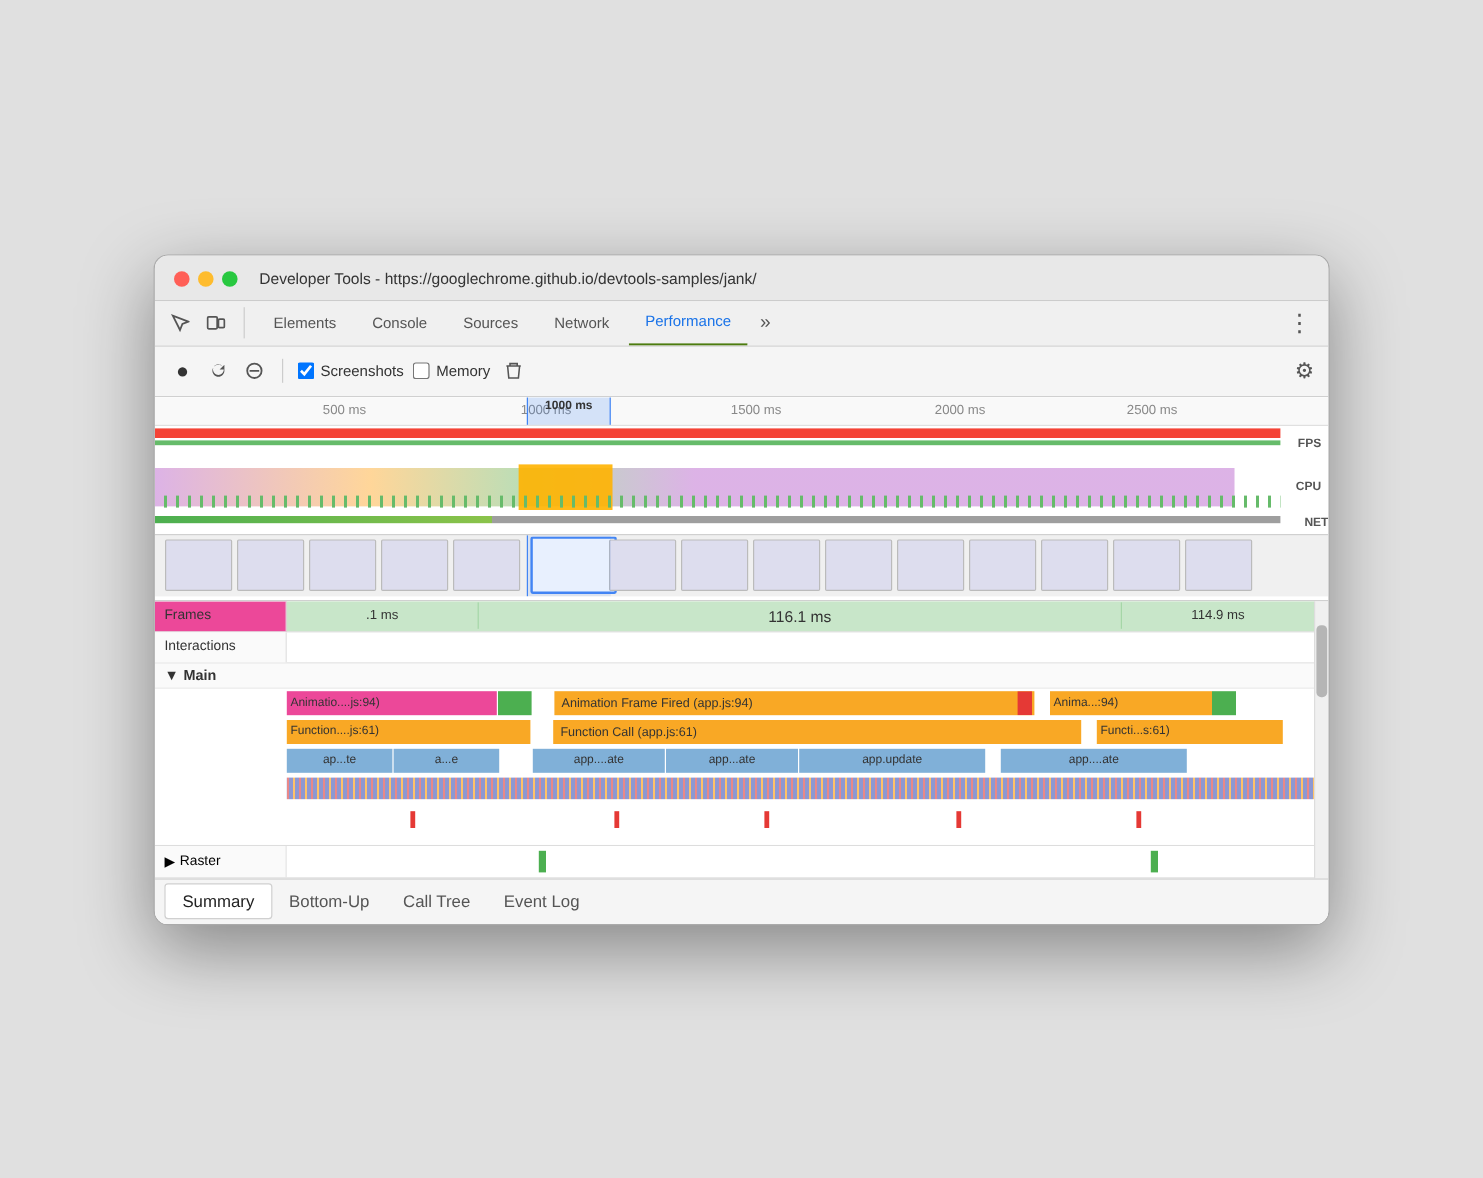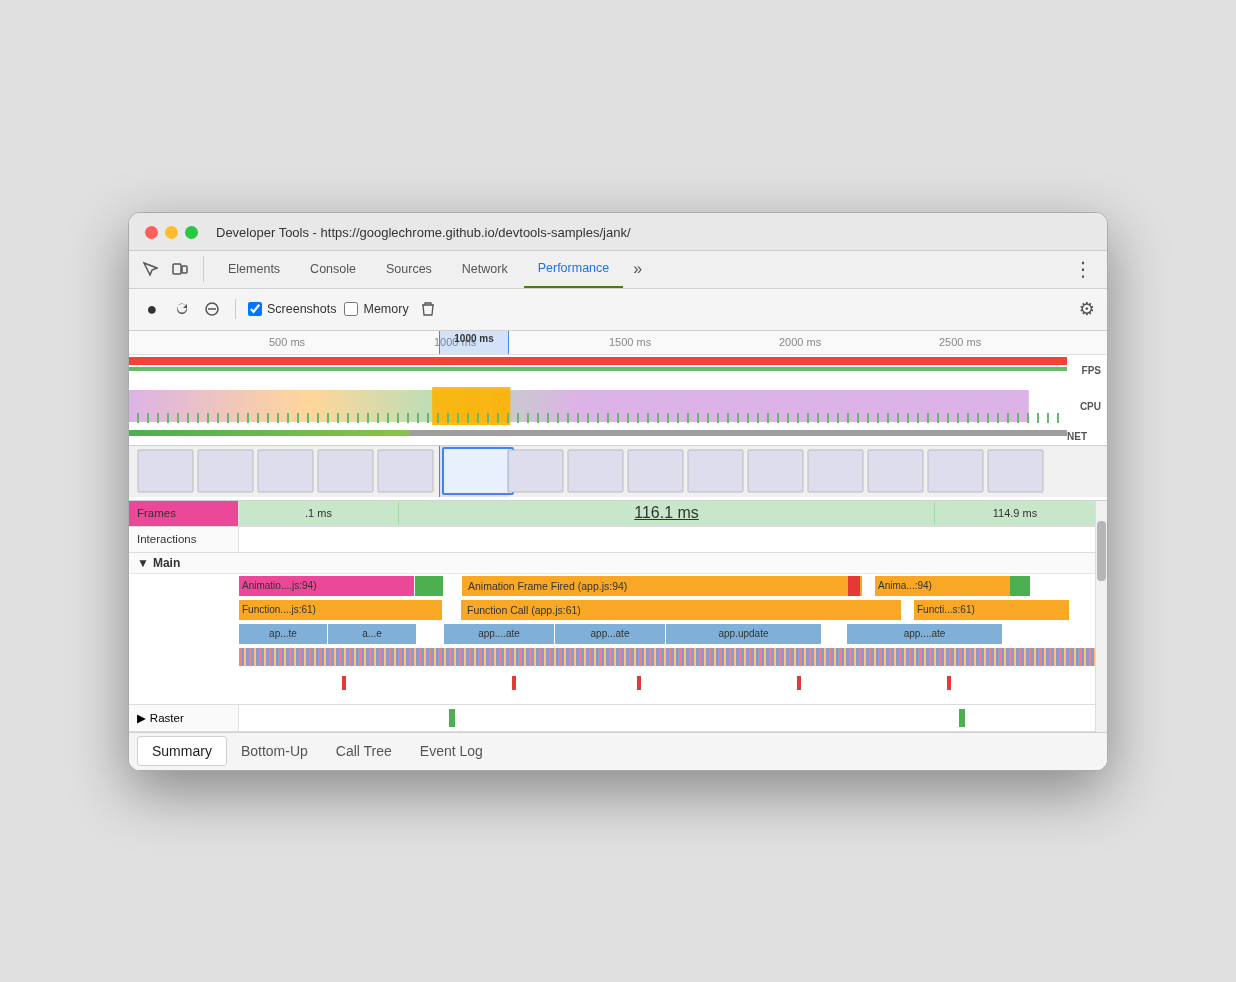"NET" span { right: 20px -> 0 }
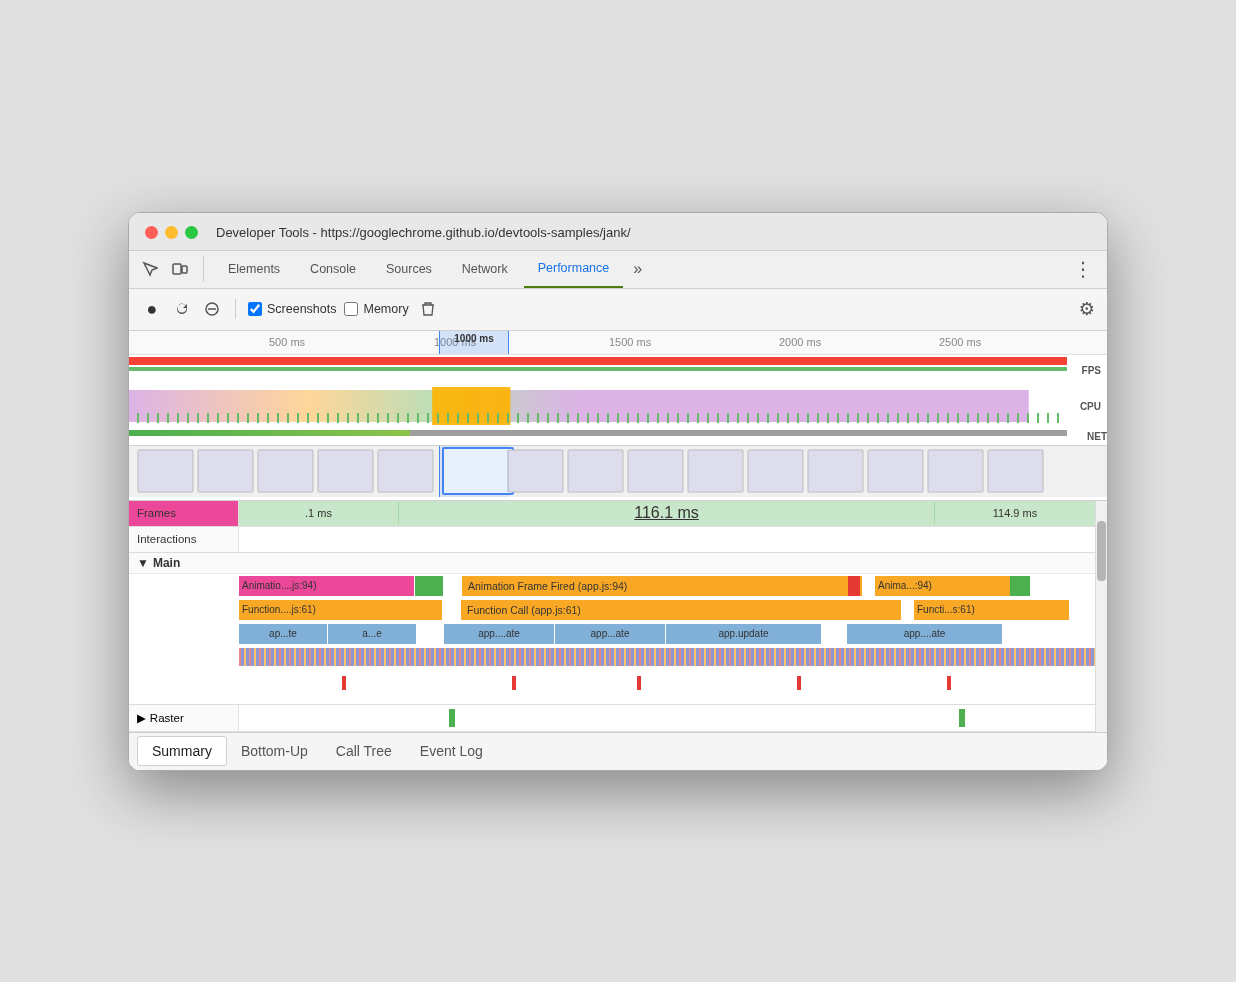"116.1 ms" div { font-size: 16px -> 13px; text-decoration: underline -> none }
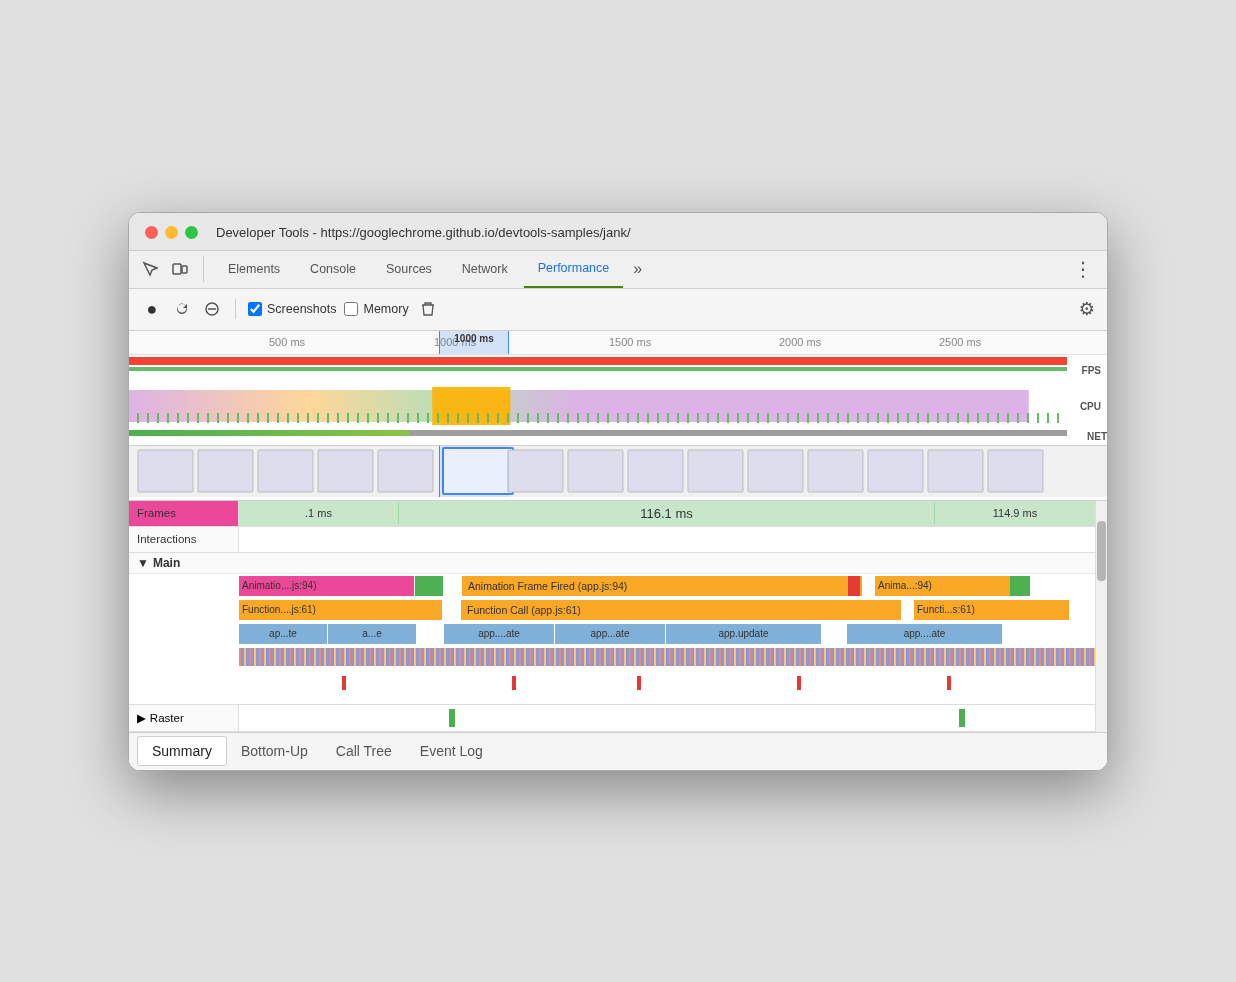"app.update" div { margin-right: 14px -> 1px }
